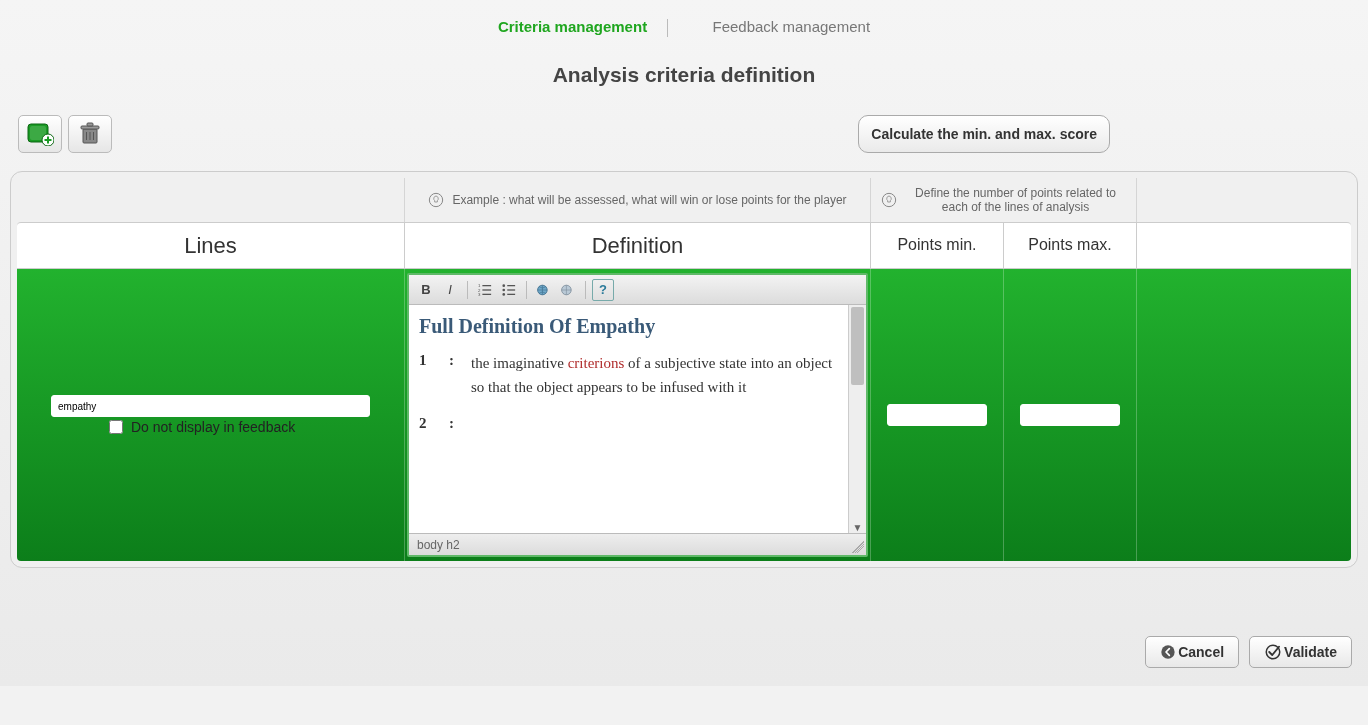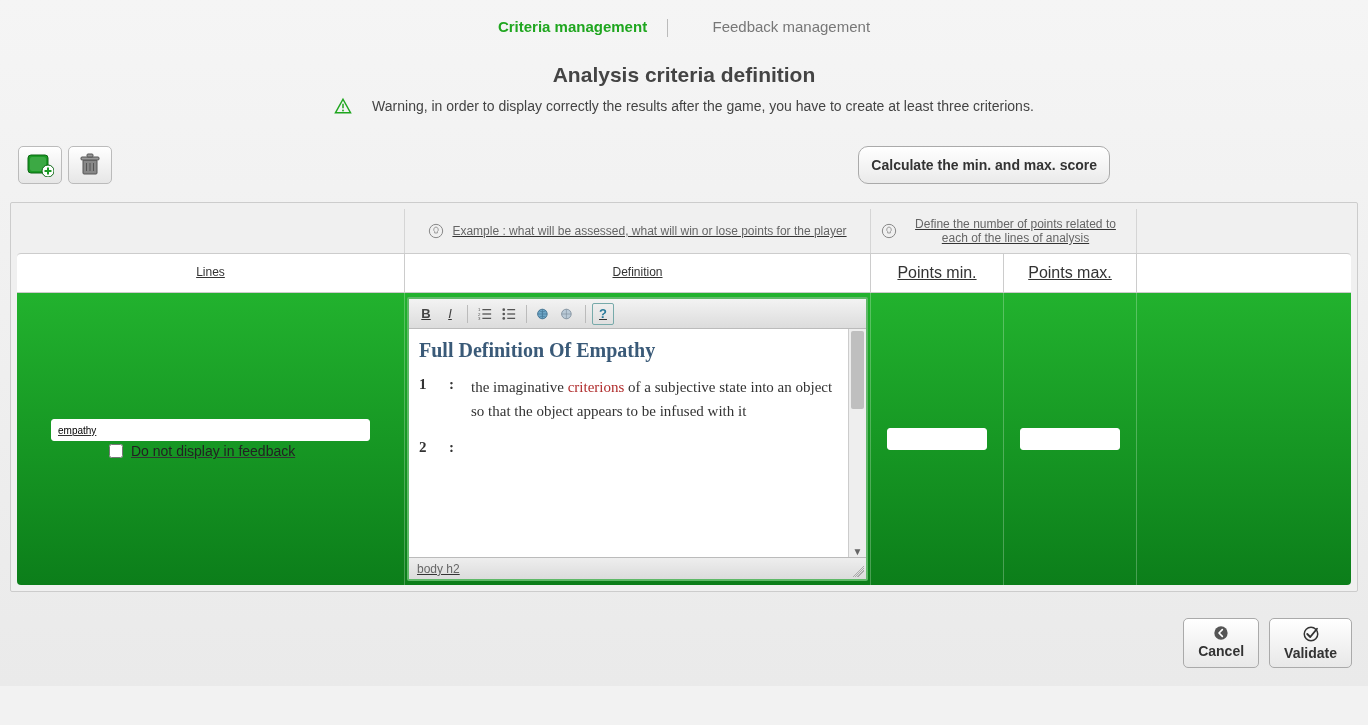"Warning, in order to display" div.warning-row { html: <div> <span> <svg> <path></path> <line></line> <circle></circle> </svg> </span> <span>Warning, in order to display correctly the results after the game, you have to create at least three criterions.</span> </div> -> none }
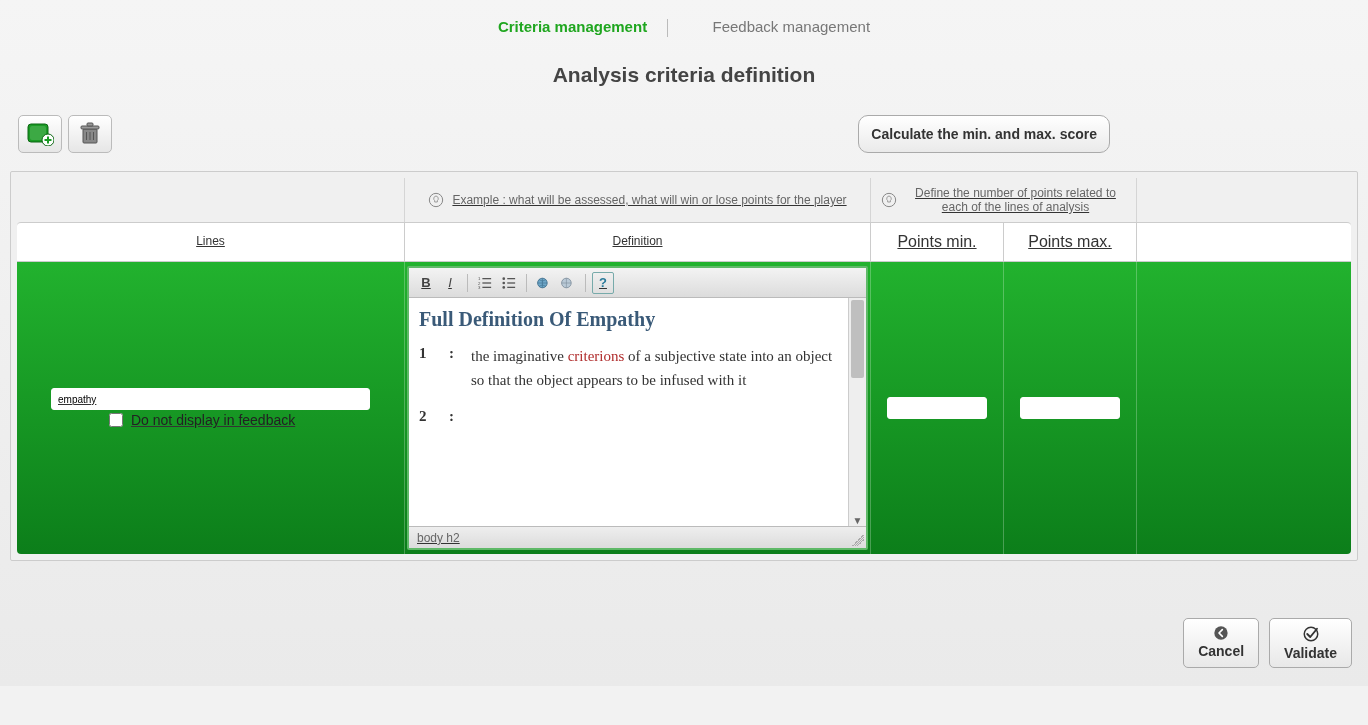"Example : what will be" .panel { border-radius: 2px -> 12px; text-decoration: underline -> none }
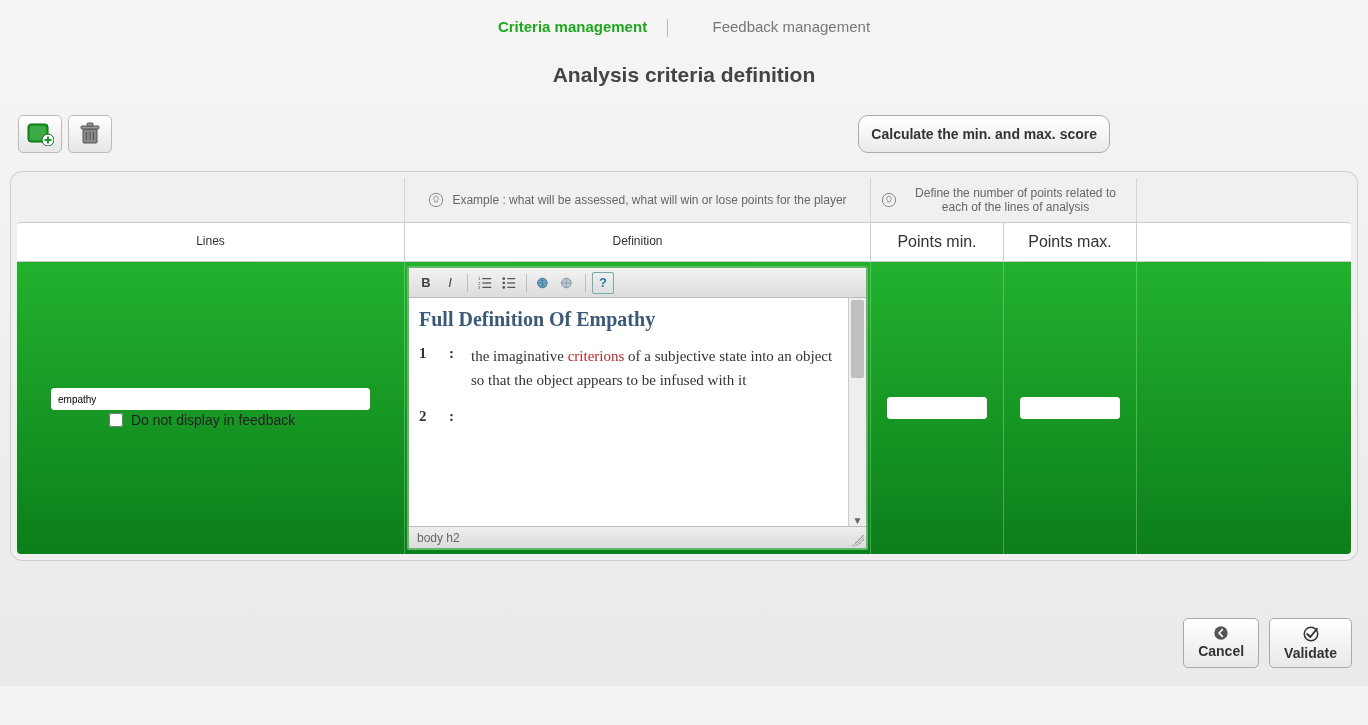"Lines" .header-cell { font-size: 12px -> 22px }
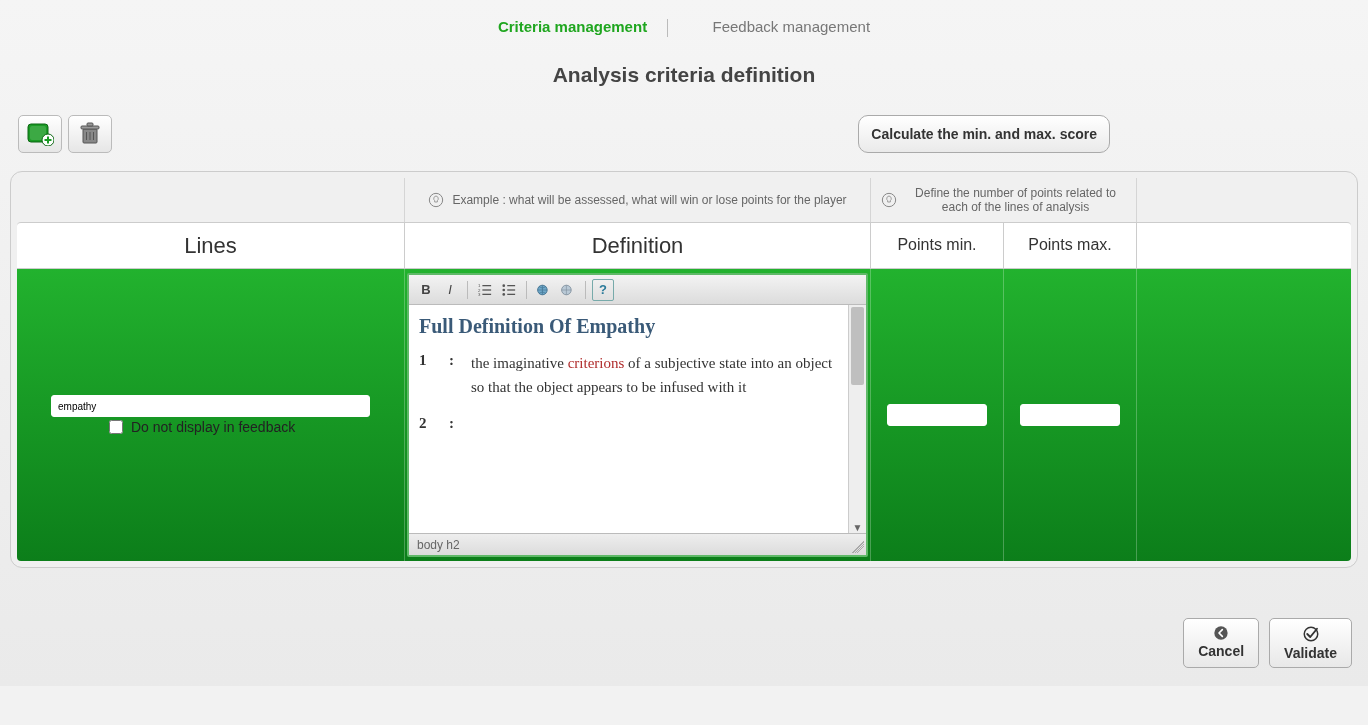"Cancel" .footer-btn { flex-direction: column -> none }
